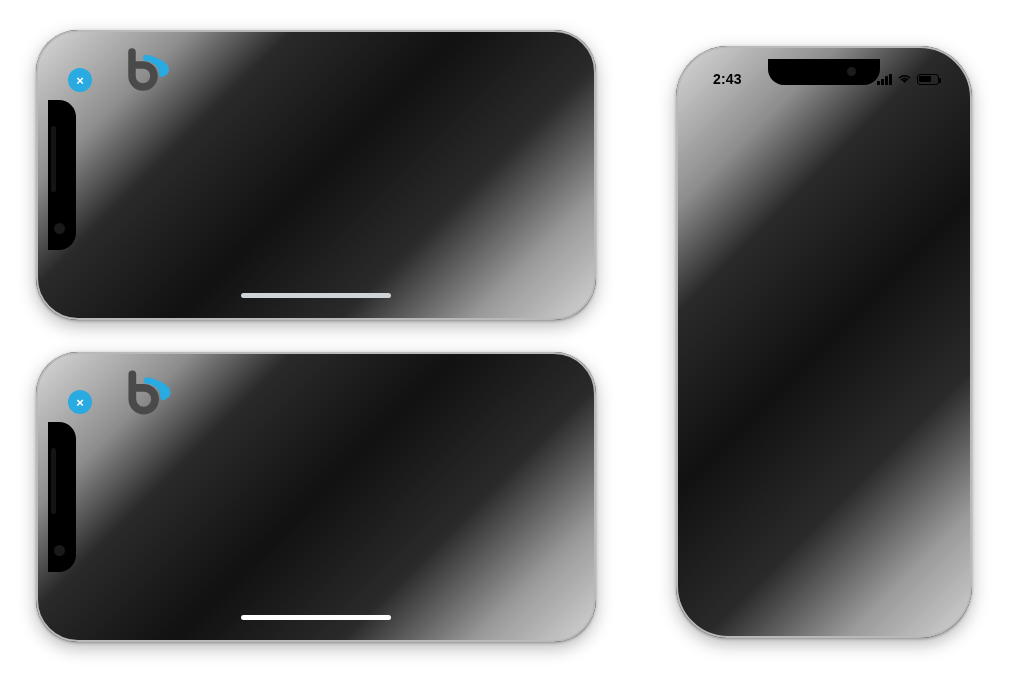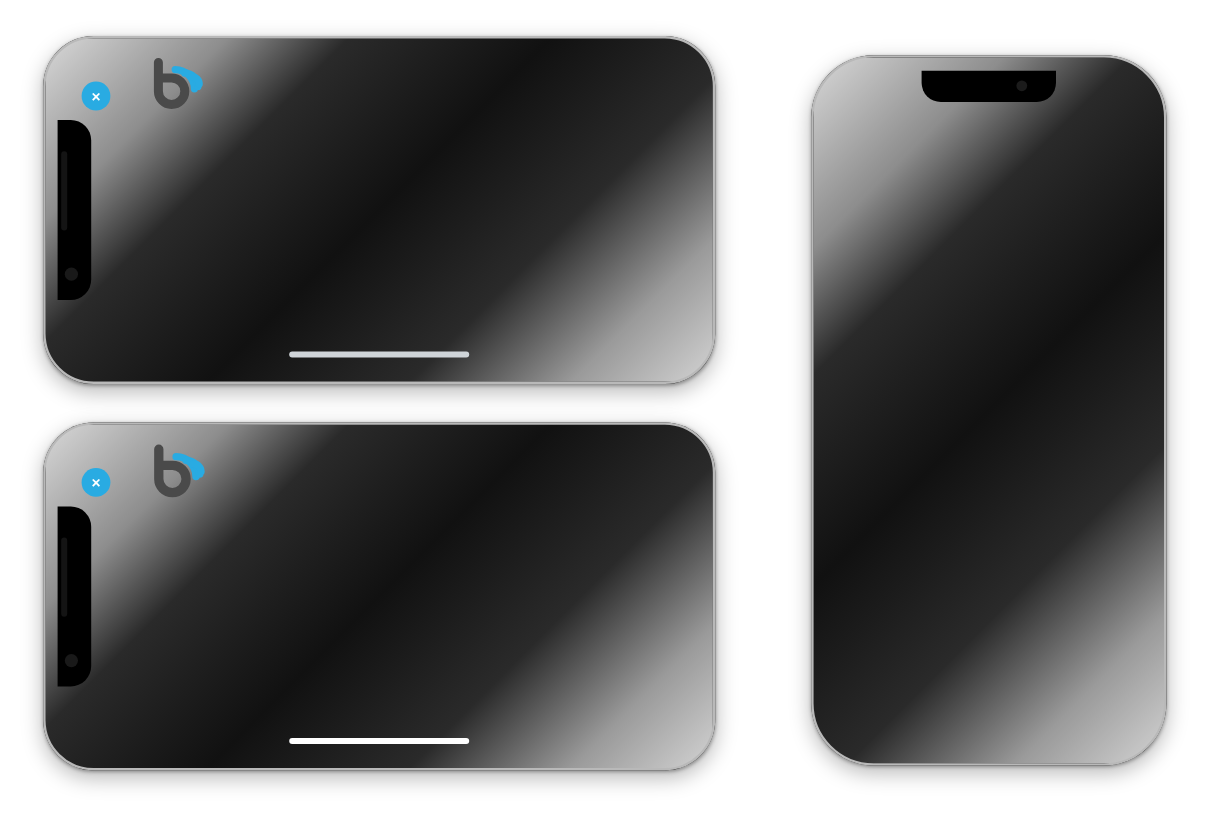"2:43" div.statusbar { html: none -> <div> <div>2:43</div> <div> <span> <i></i> <i></i> <i></i> <i></i> </span> <svg> <path></path> <path></path> <path></path> </svg> <span> <i></i> </span> </div> </div> }
